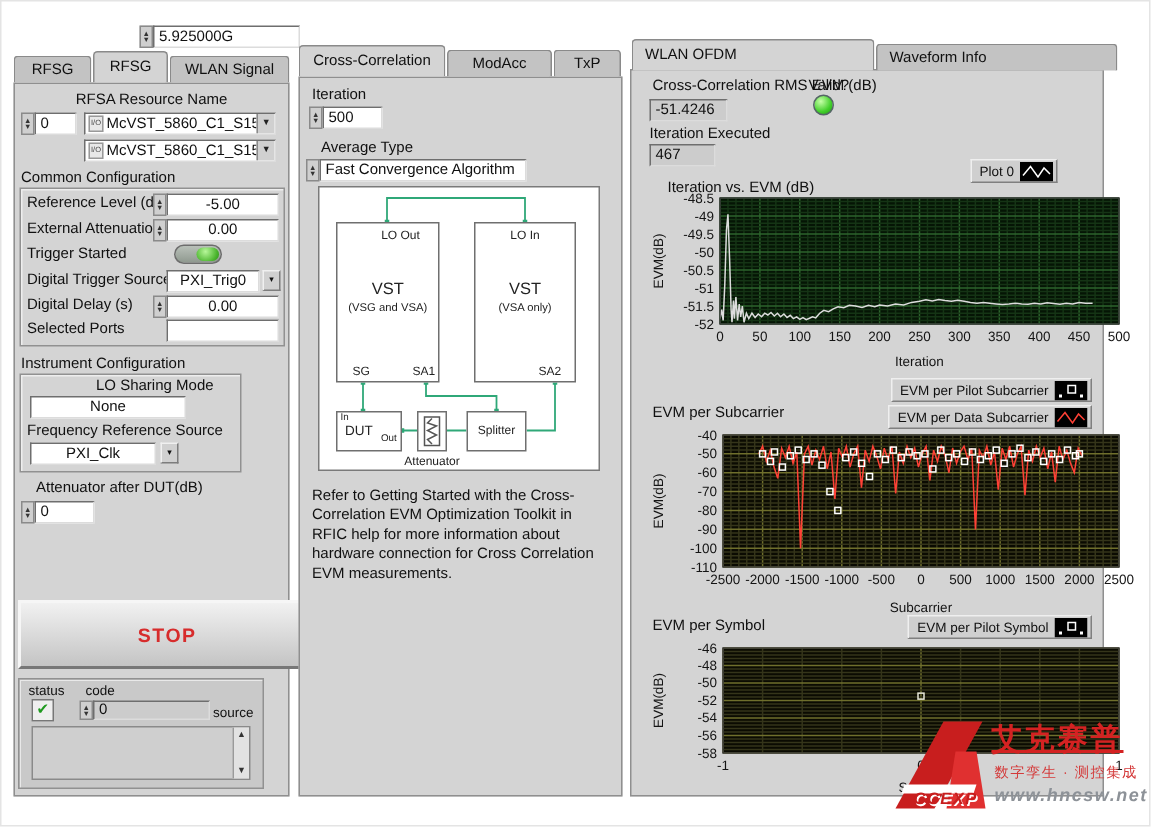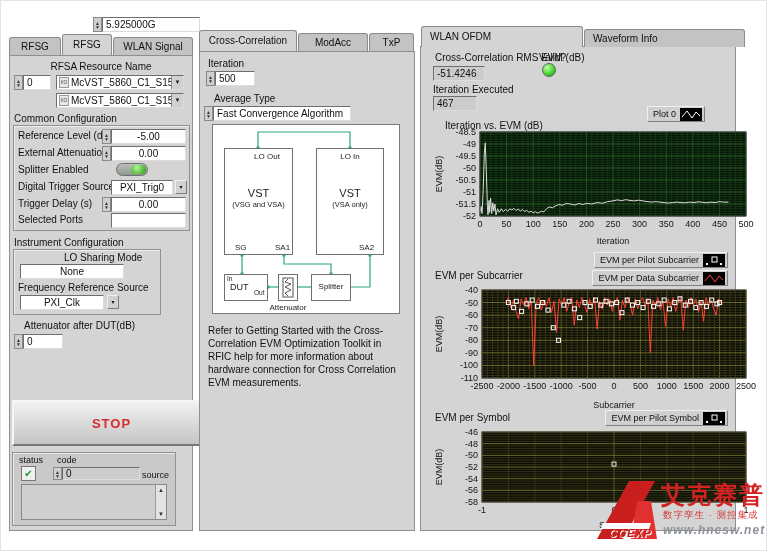"Splitter Enabled" div.lbl { text: Splitter Enabled -> Trigger Started }
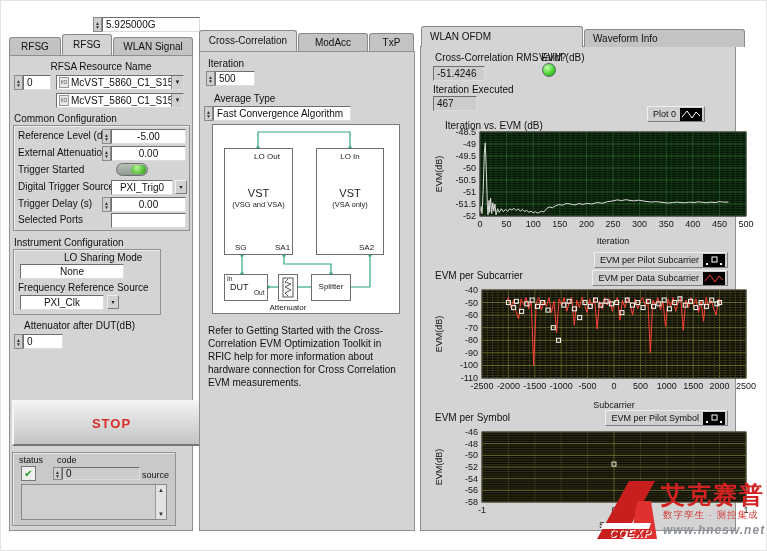"Trigger Delay (s)" div.lbl { text: Trigger -> Digital }
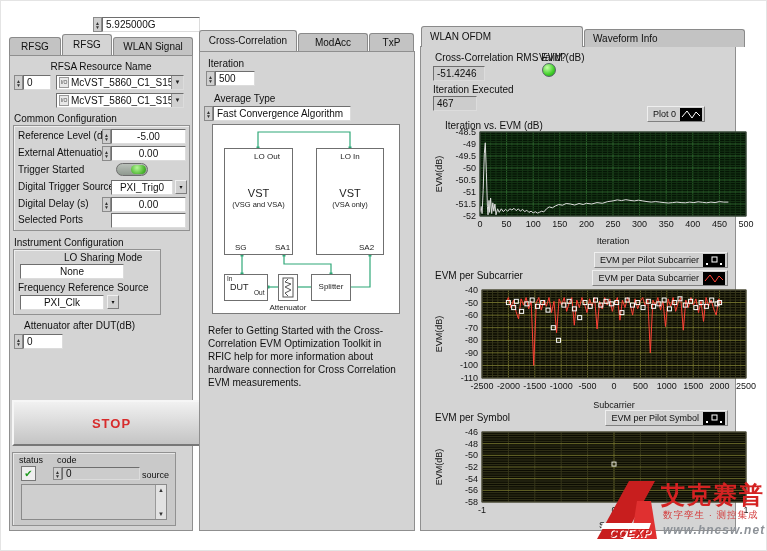"艾克赛普" div.lbl { font-size: 24px -> 20px; text-decoration: none -> underline }
